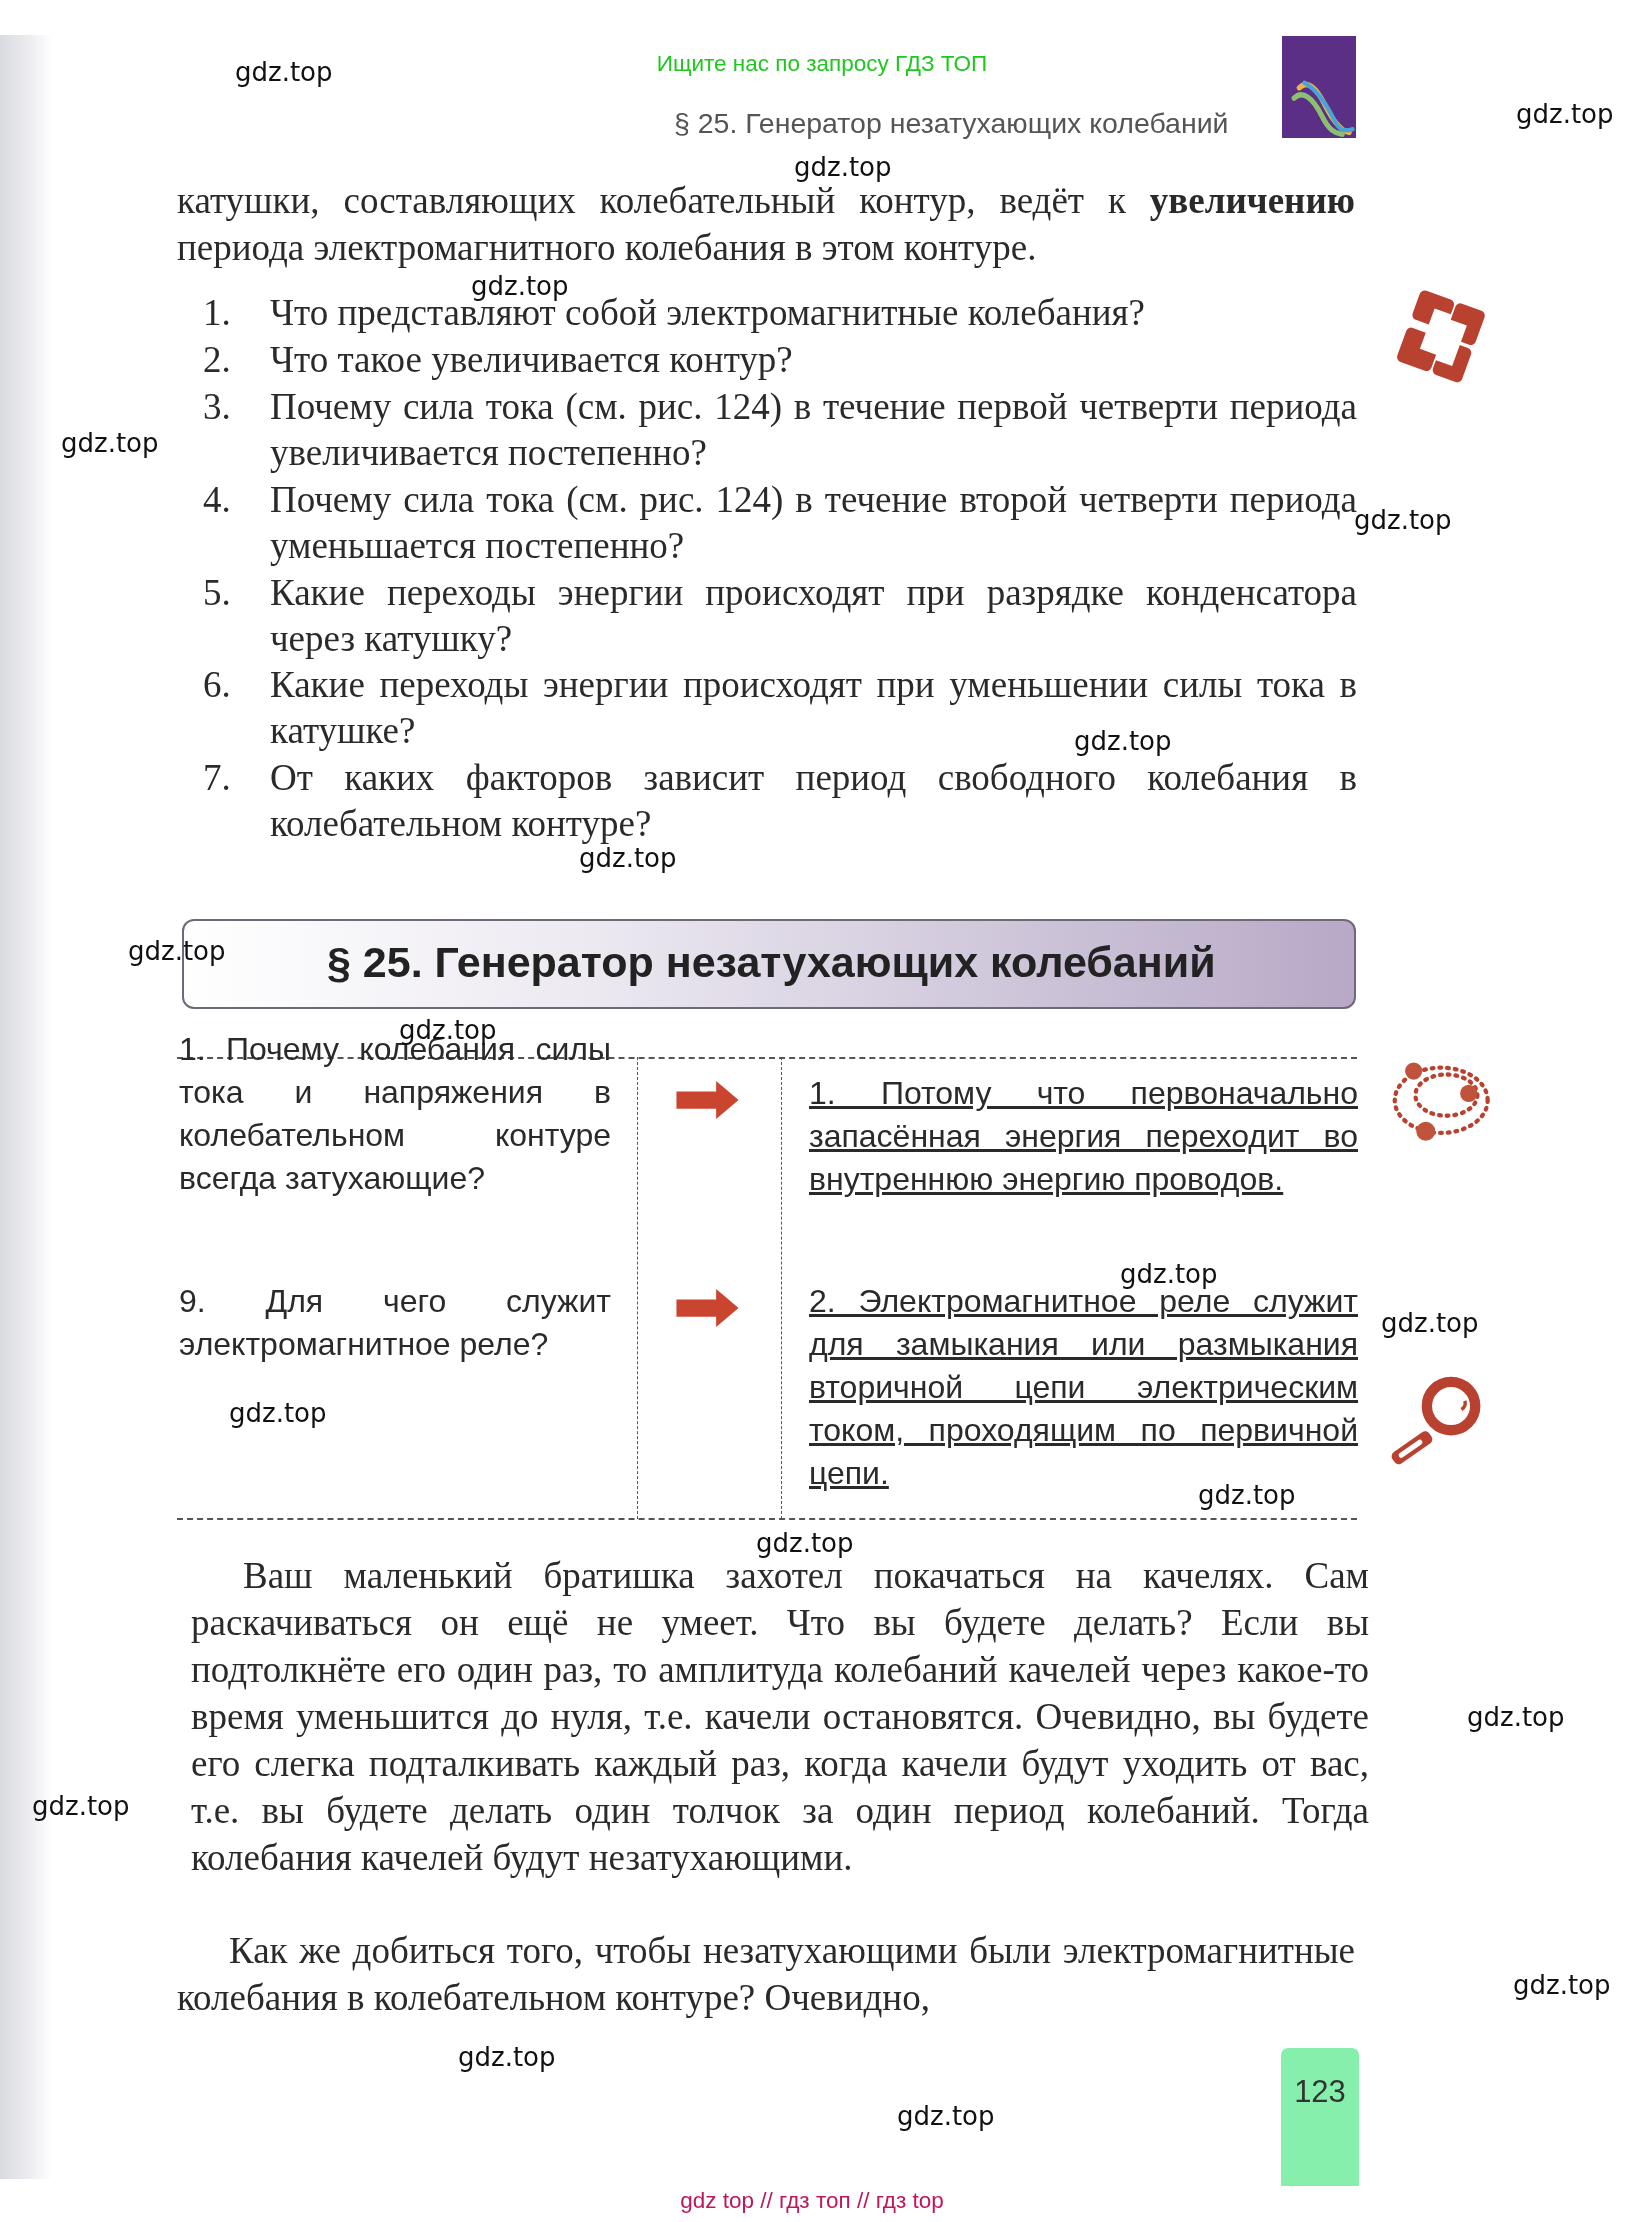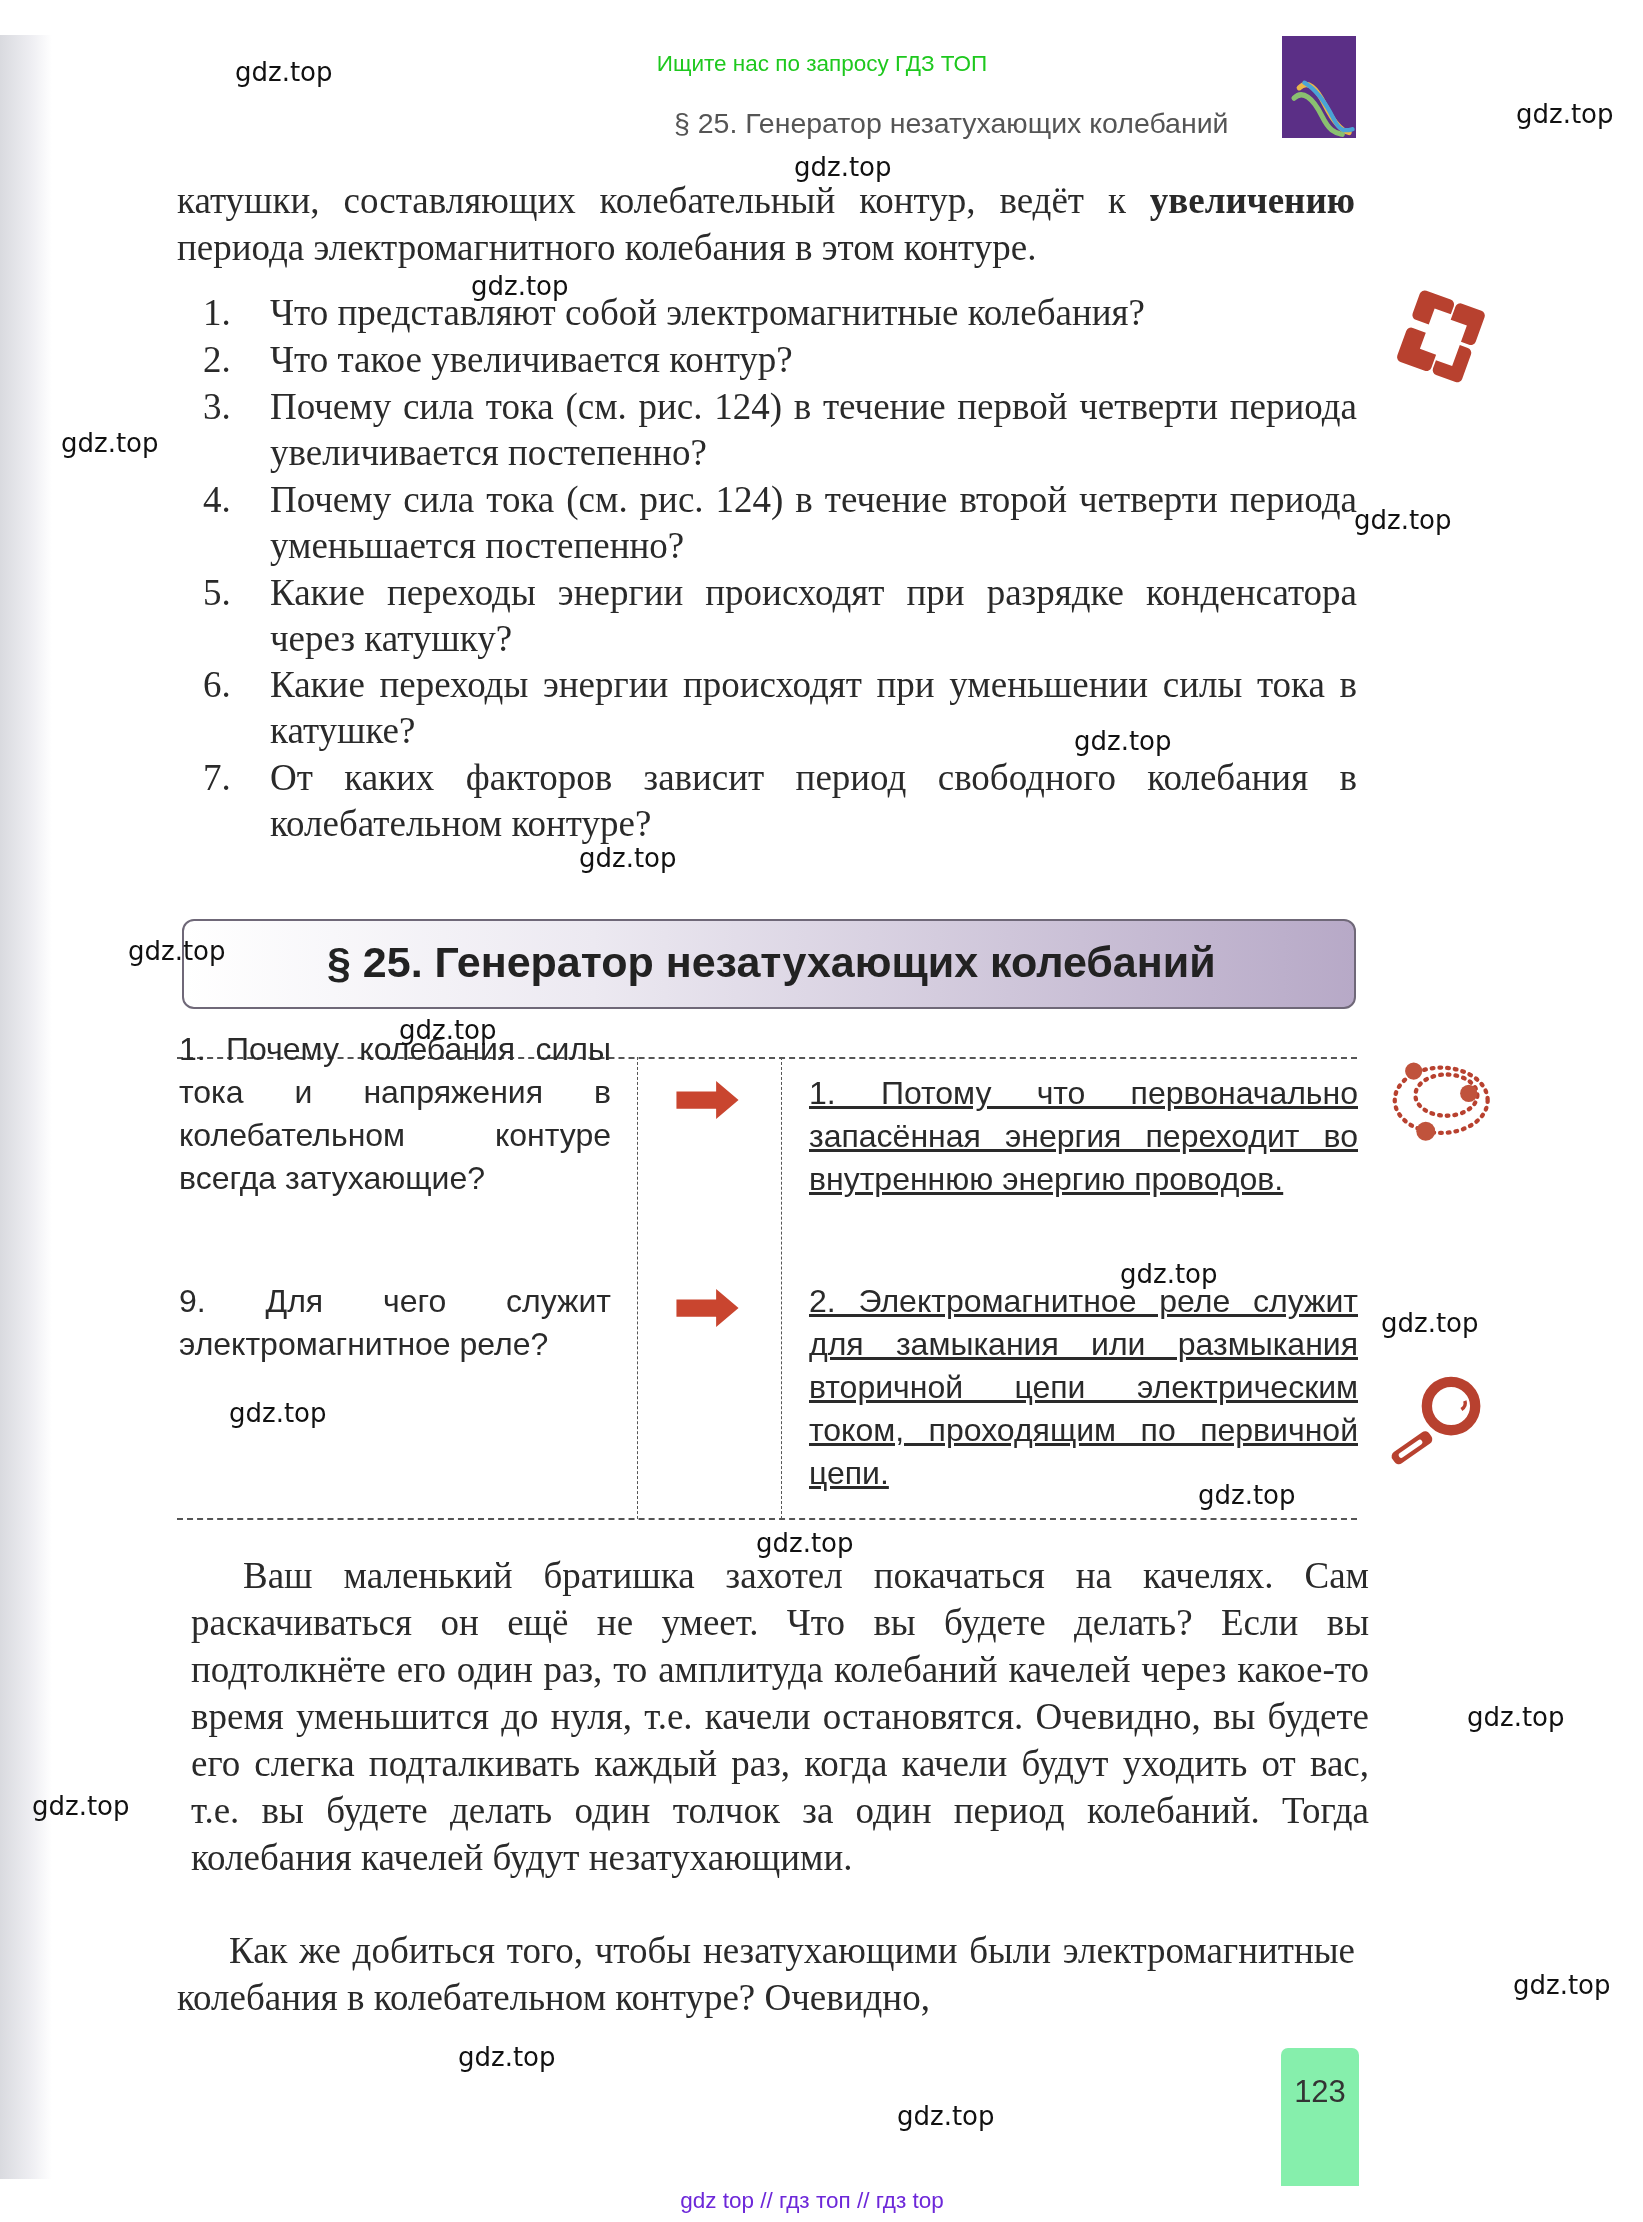"gdz top // гдз топ" .bottom-banner { color: #6d28d9 -> #be185d }
